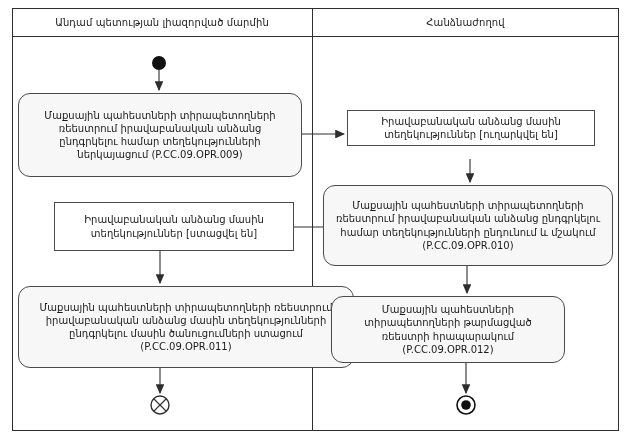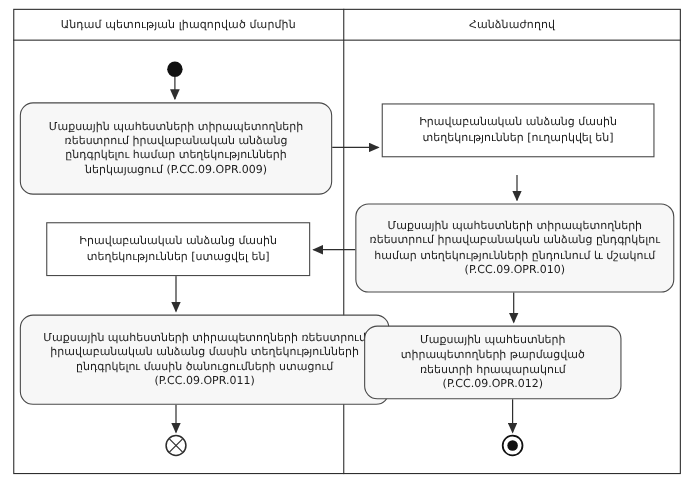"Իրավաբանական անձանց մասին տեղեկություններ [ուղարկվել են]" .n-info-sent { height: 49px -> 36px; top: 94px -> 110px }
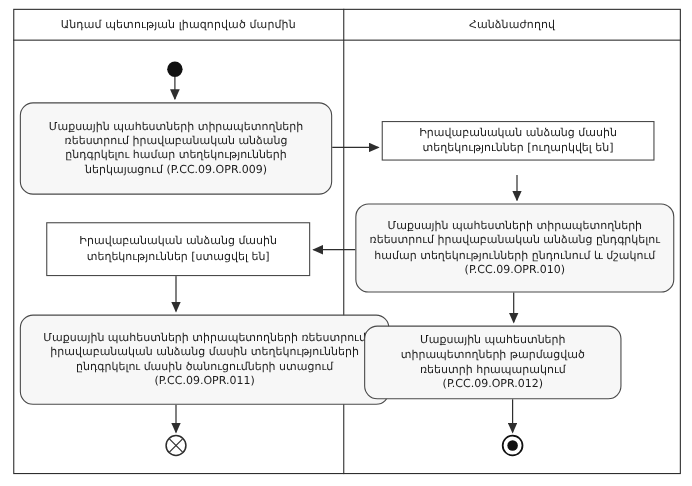"Իրավաբանական անձանց մասին տեղեկություններ [ստացվել են]" .n-info-received { left: 42px -> 54px }
